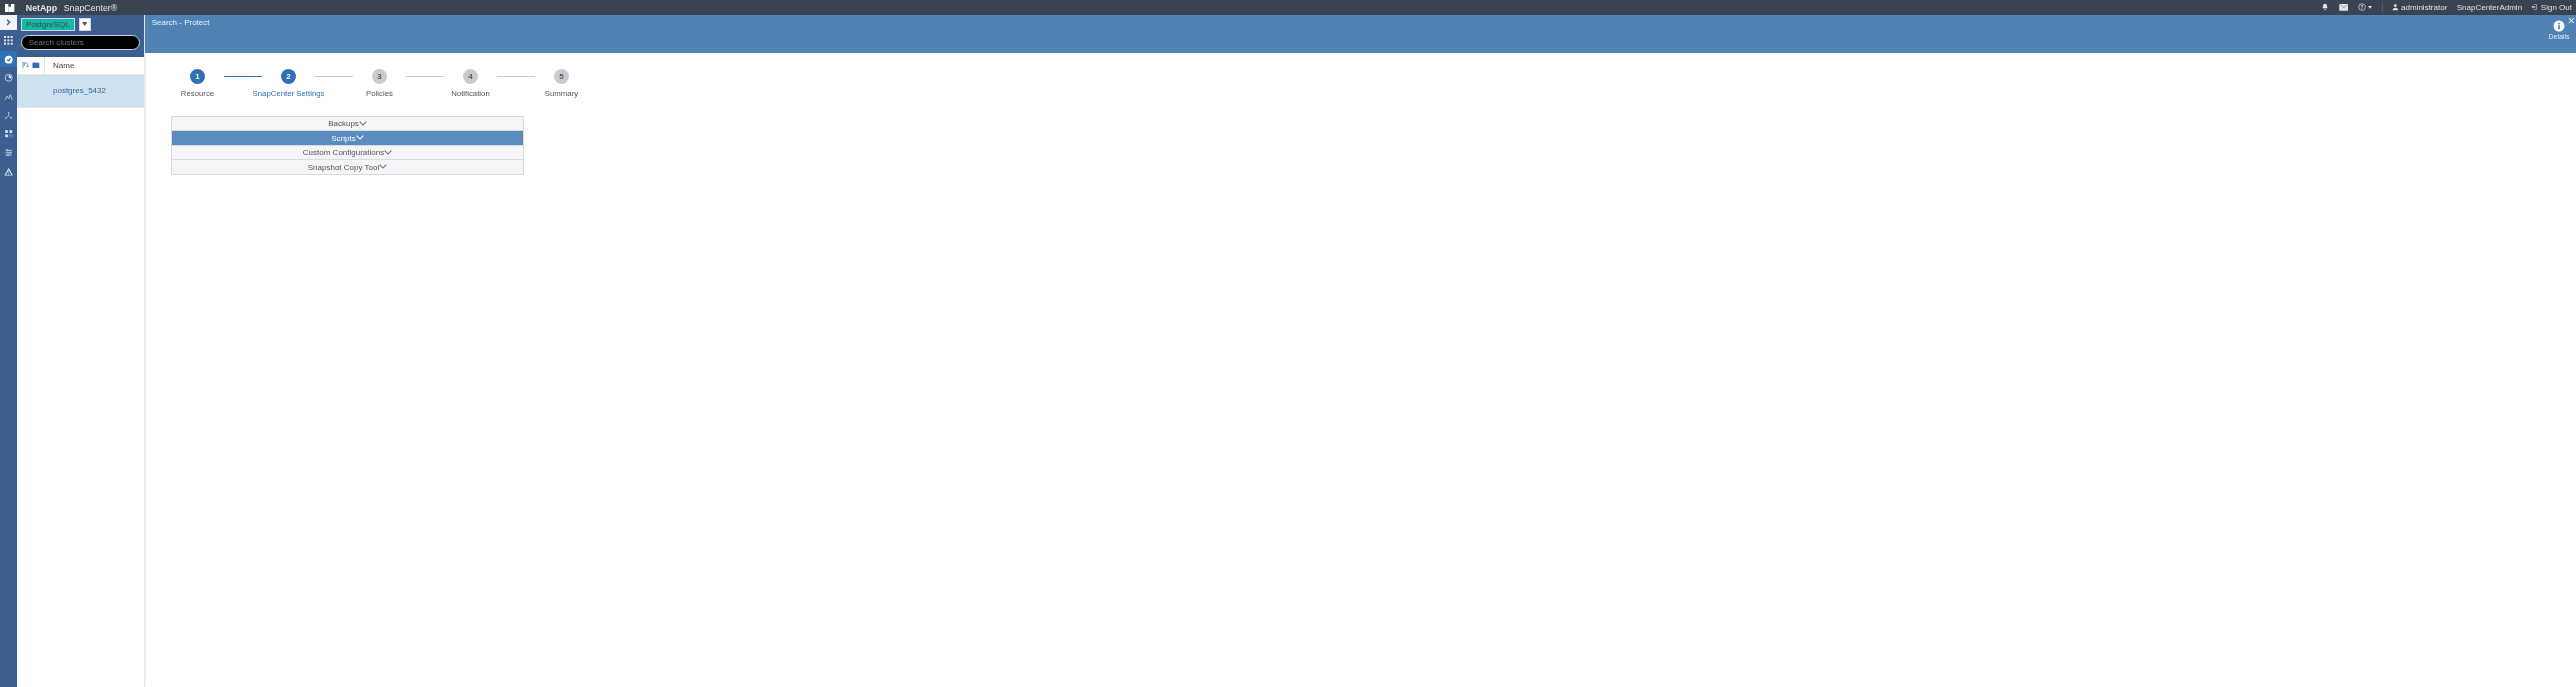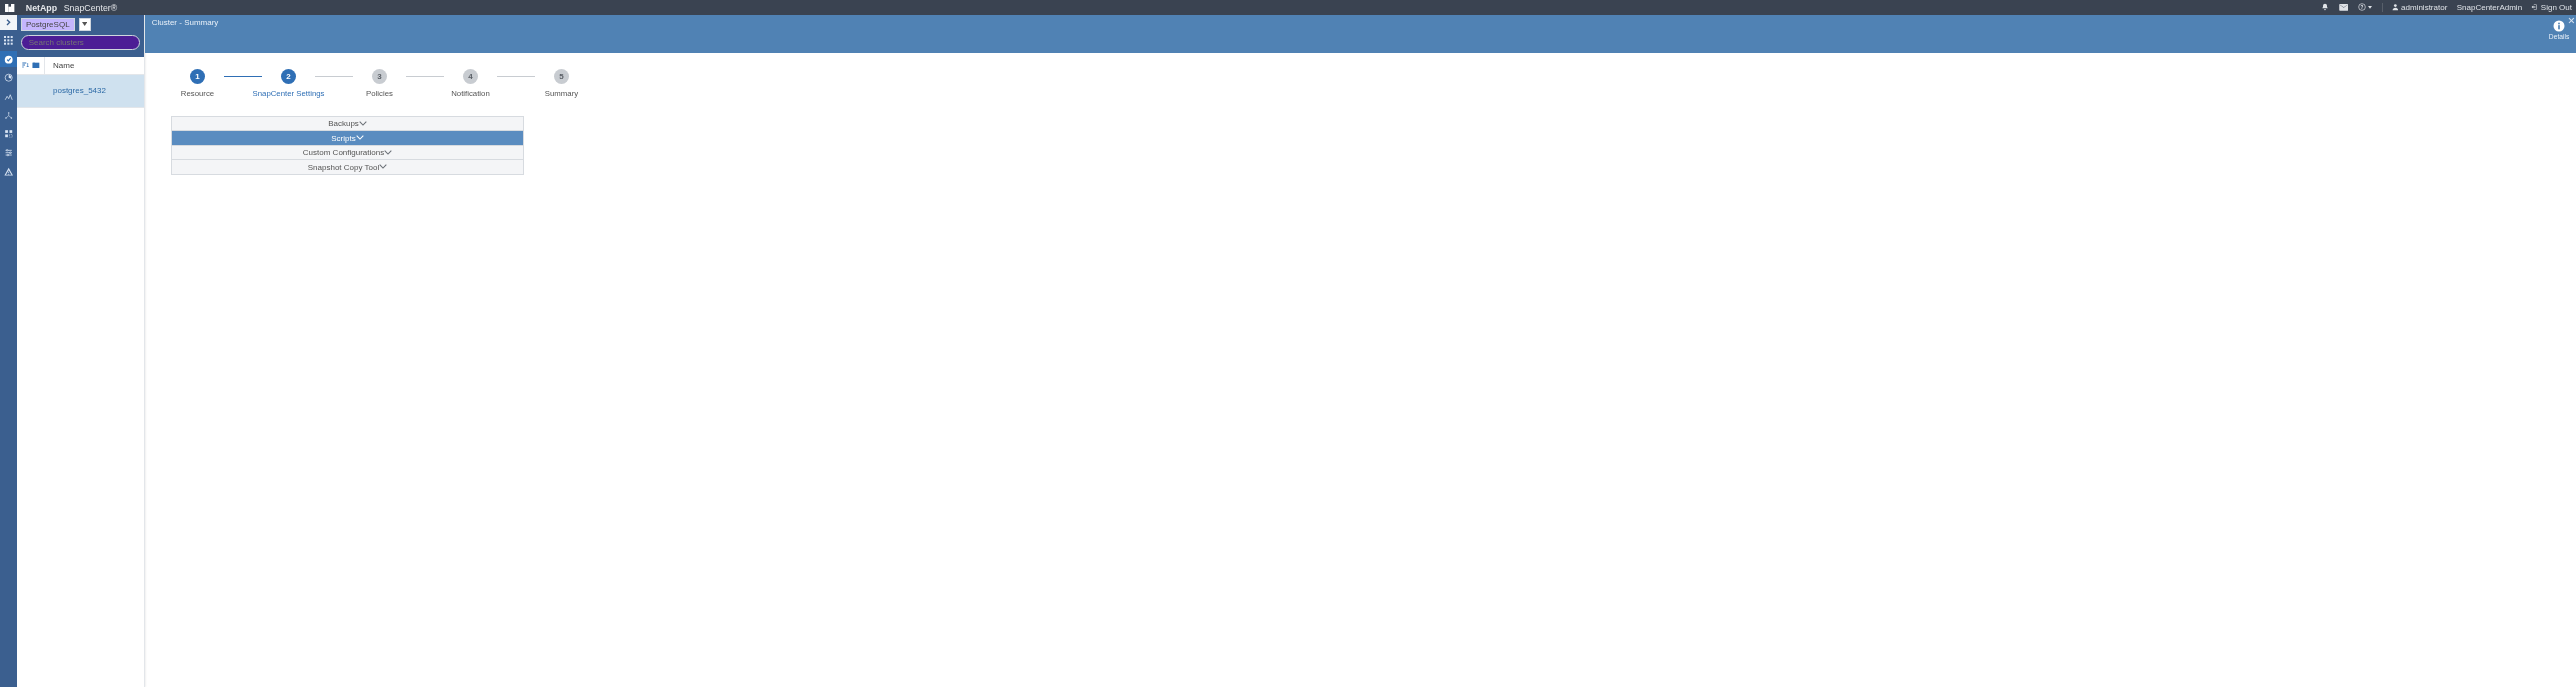"PostgreSQL" .sp-select { background: #c4b5fd -> #14b8a6 }
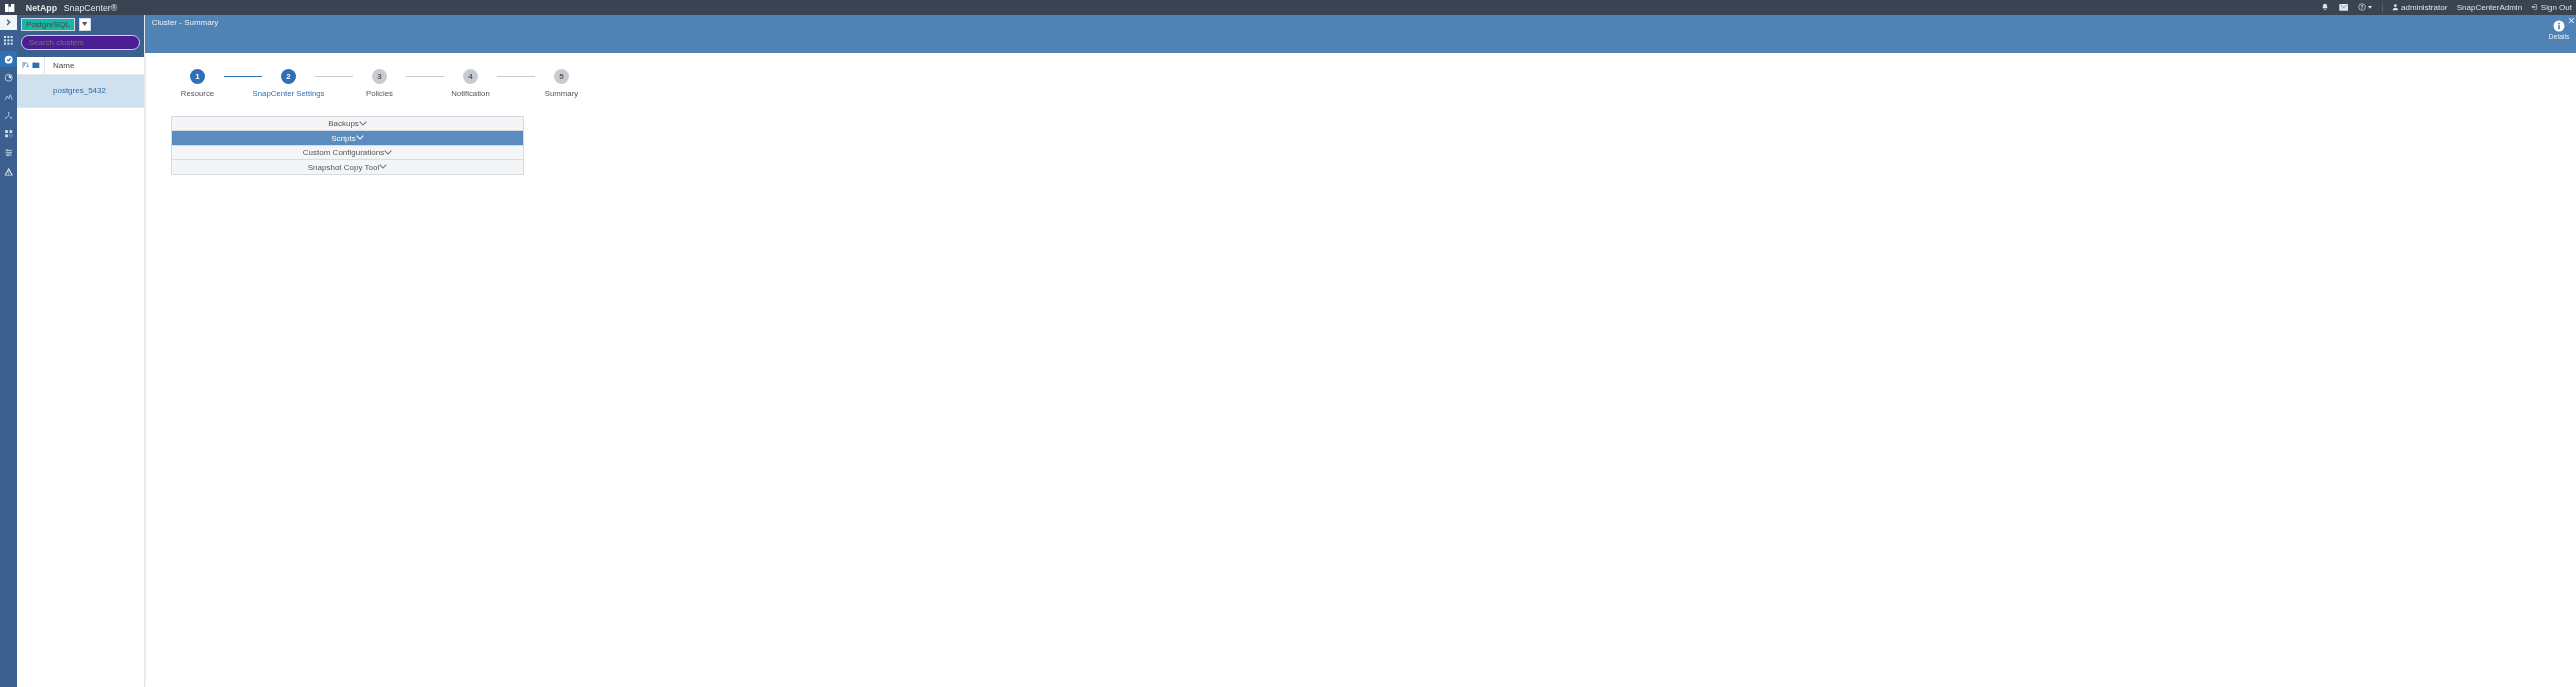"Cluster - Summary" div.bc { text: Cluster - Summary -> Search - Protect }
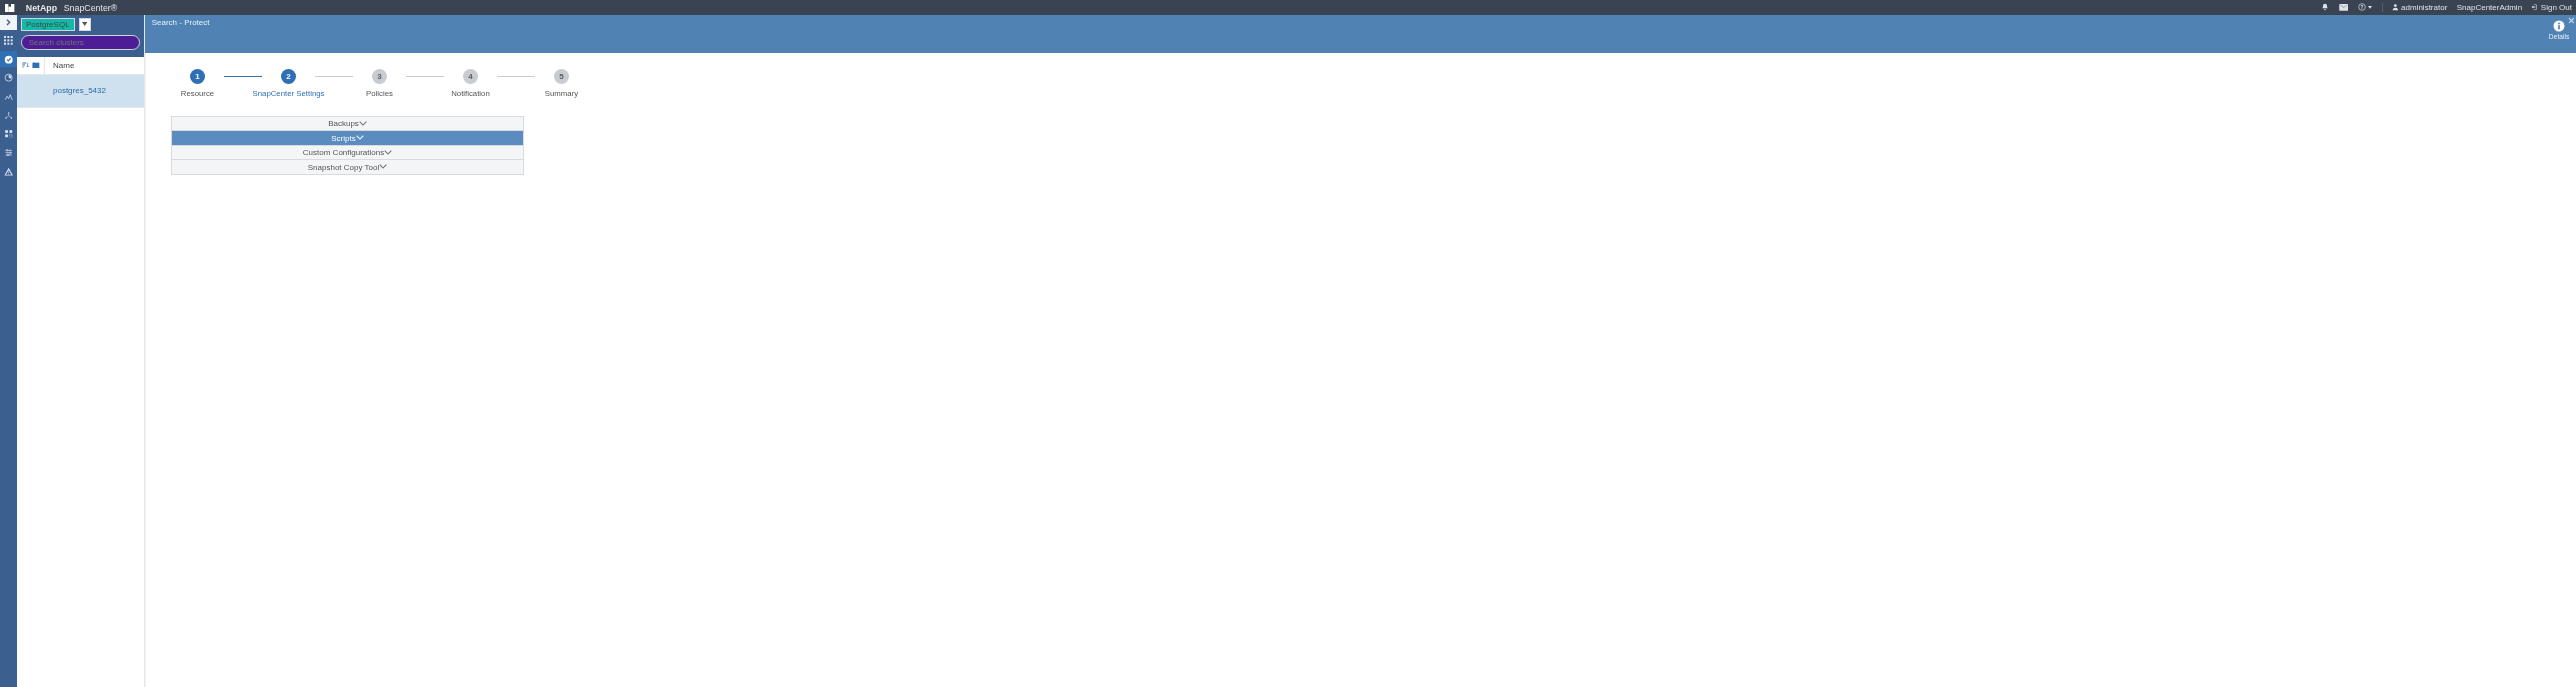"Search clusters" .sp-search { background: #4c1d95 -> #000000 }
